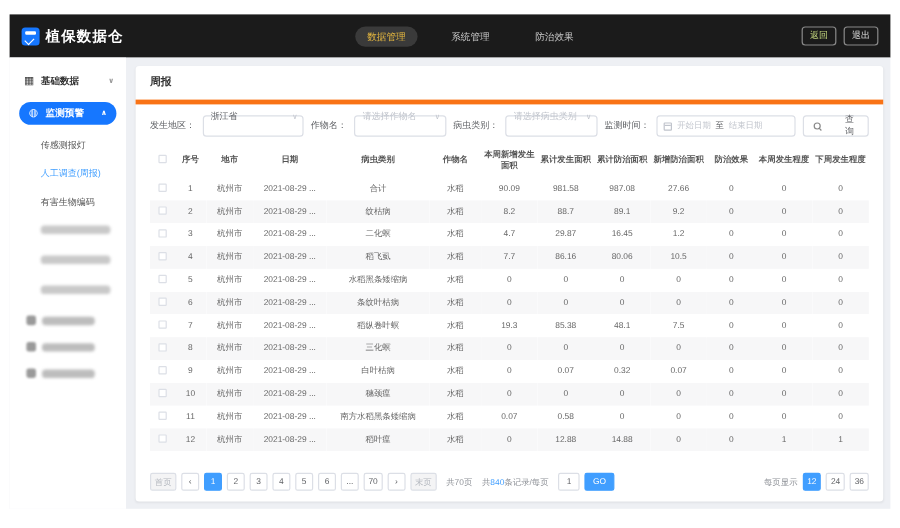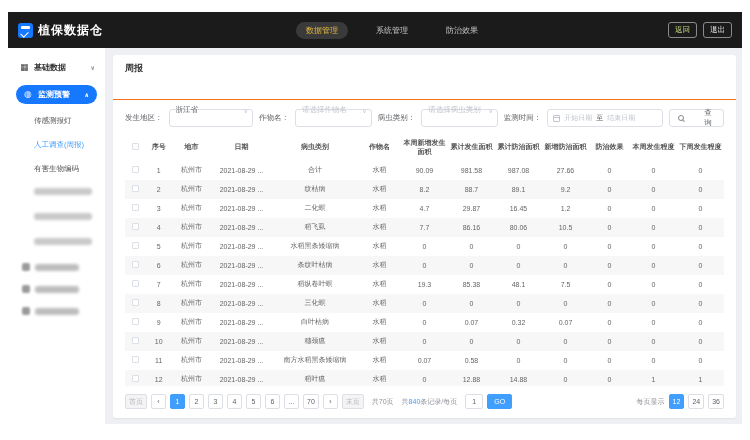"周报" .card-head { border-bottom: 1px solid #f97316 -> 4px solid #f97316; padding: 7px 12px 24px -> 7px 12px 8px }
